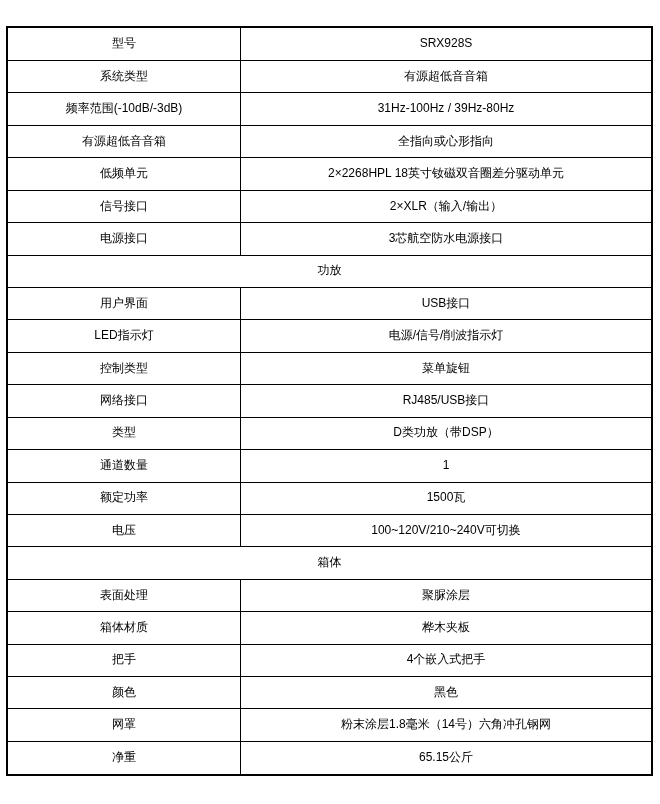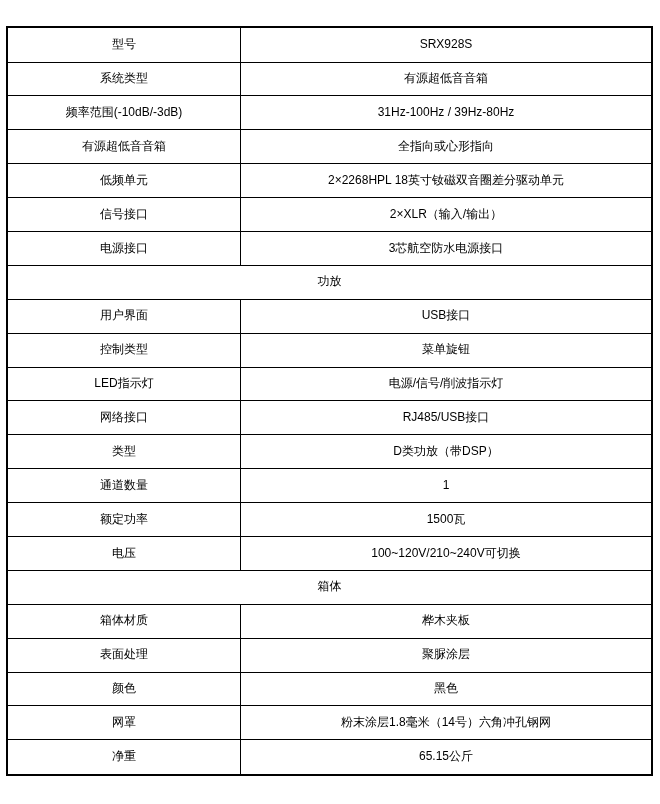"控制类型" tr { order: before "LED指示灯" -> after "LED指示灯" }
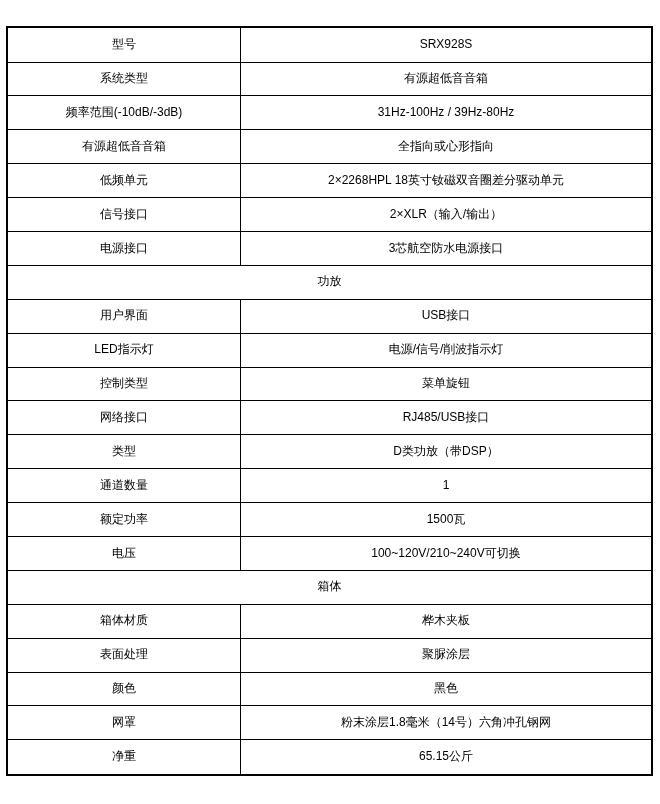"箱体材质" tr { order: before "表面处理" -> after "表面处理" }
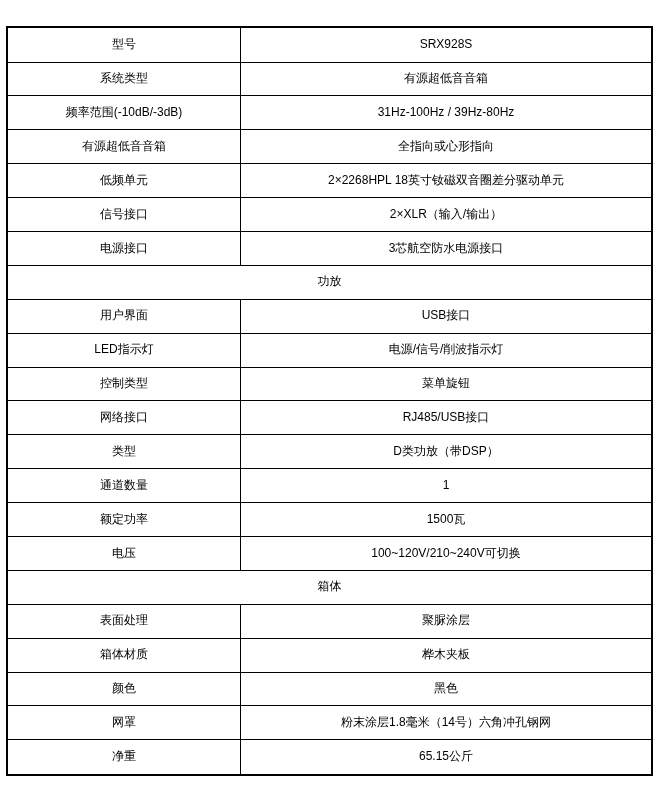"把手" tr { html: none -> <tr> <td>把手</td> <td>4个嵌入式把手</td> </tr> }
